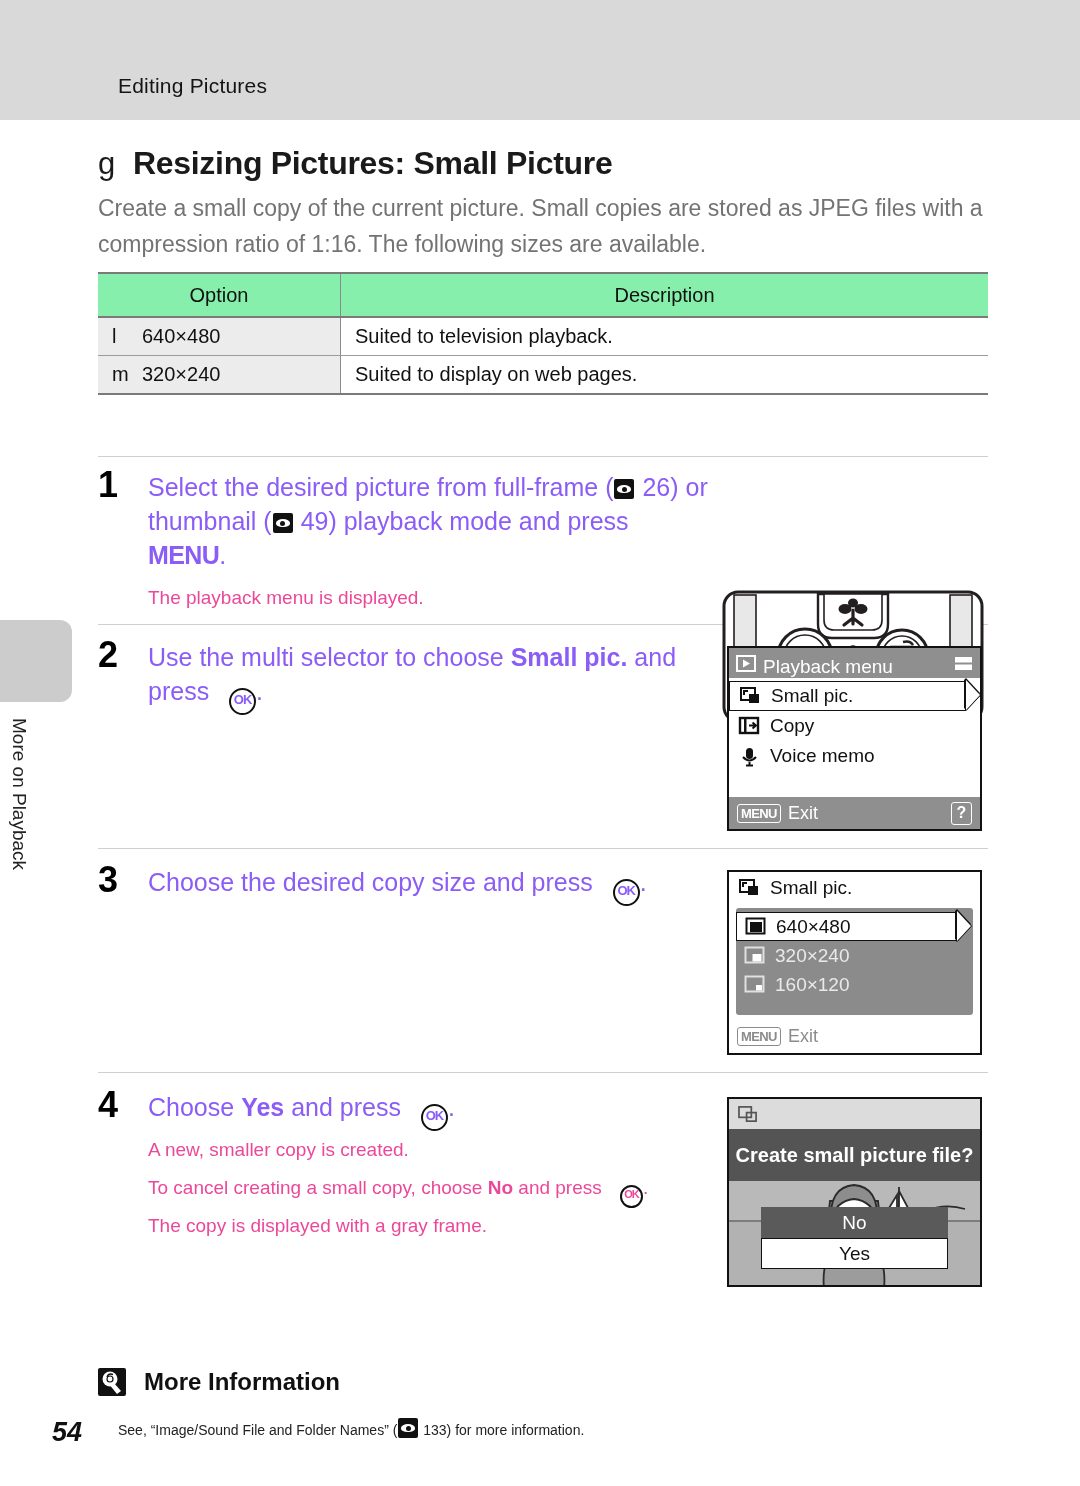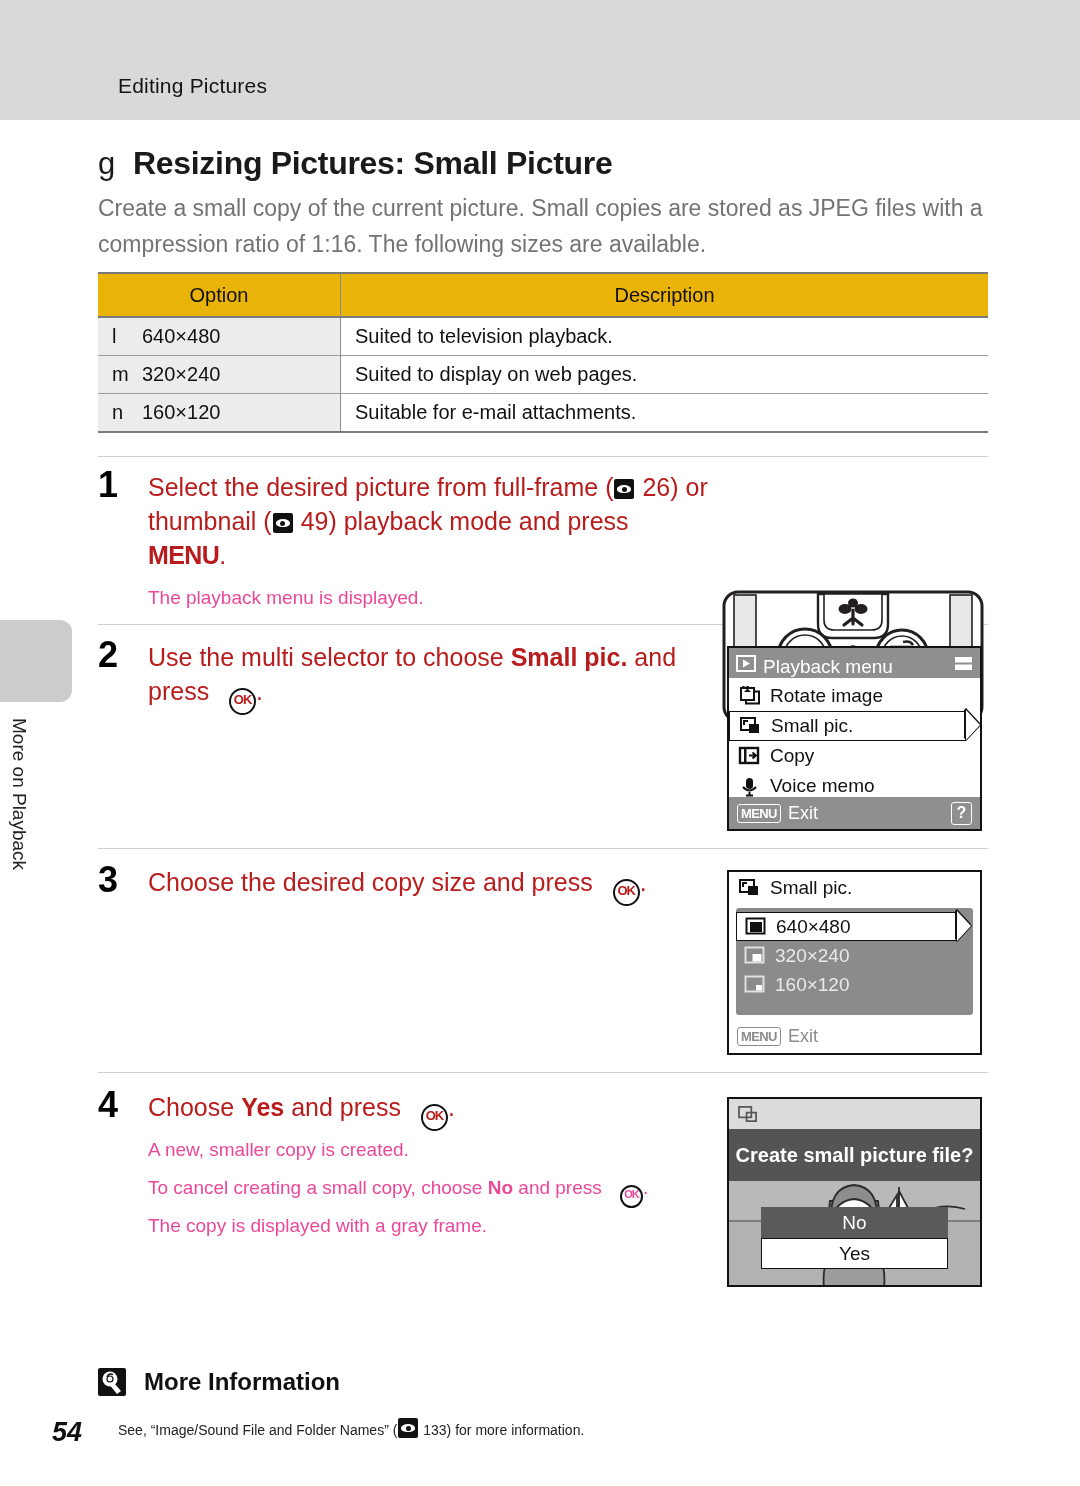"Option" #size-table thead tr { background: #eab308 -> #86efac }
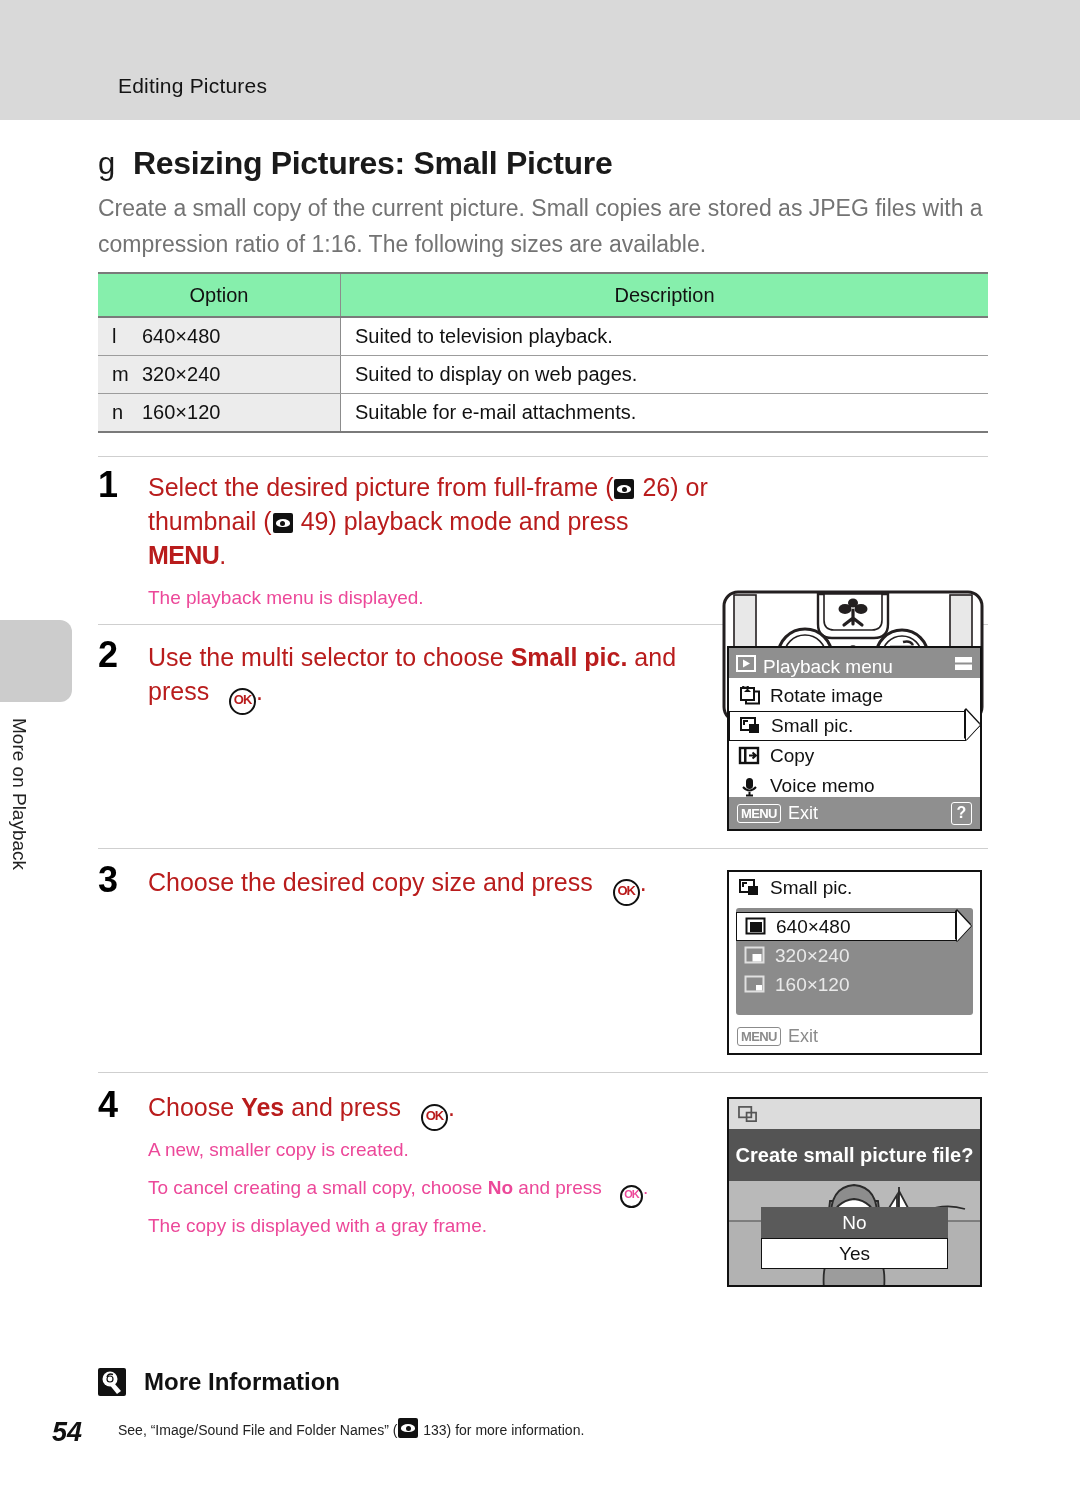"n 160×120" tr { html: <tr> <td><span>n</span><span>160×120</span></td> <td>Suitable for e-mail attachments.</td> </tr> -> none }
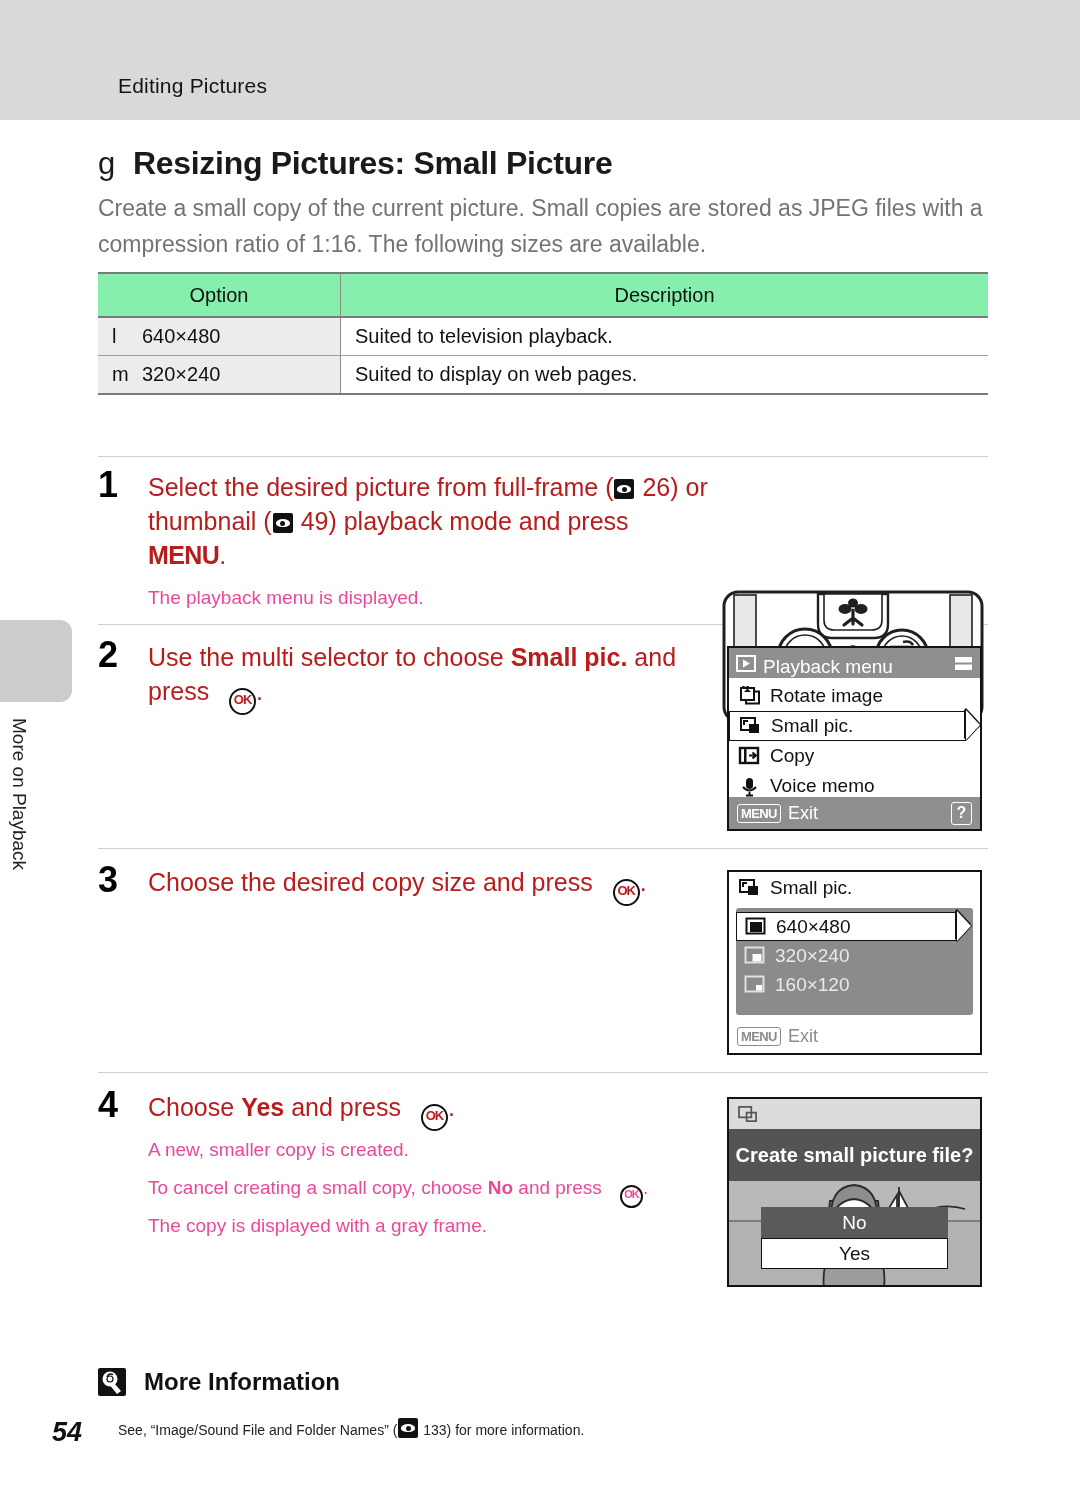"Select the desired picture from" .step-head { color: #b91c1c -> #8b5cf6 }
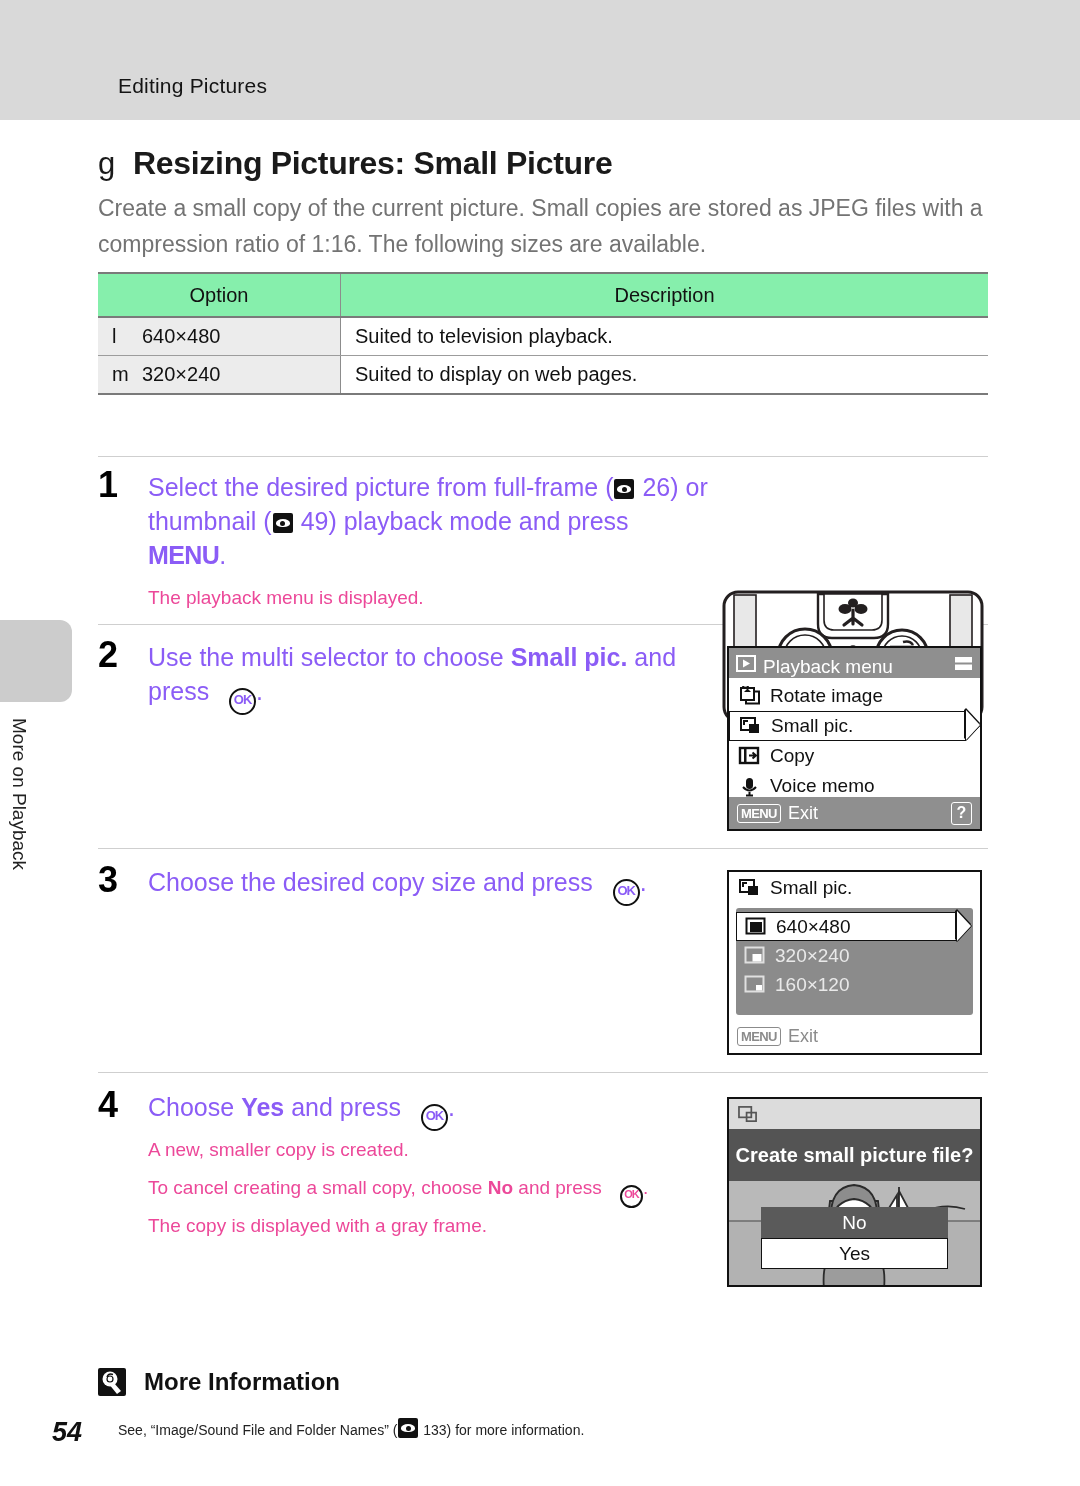"Rotate image" div.lcd-row { html: <div> <svg> <rect></rect> <rect></rect> <path></path> <path></path> </svg> <span>Rotate image</span> </div> -> none }
